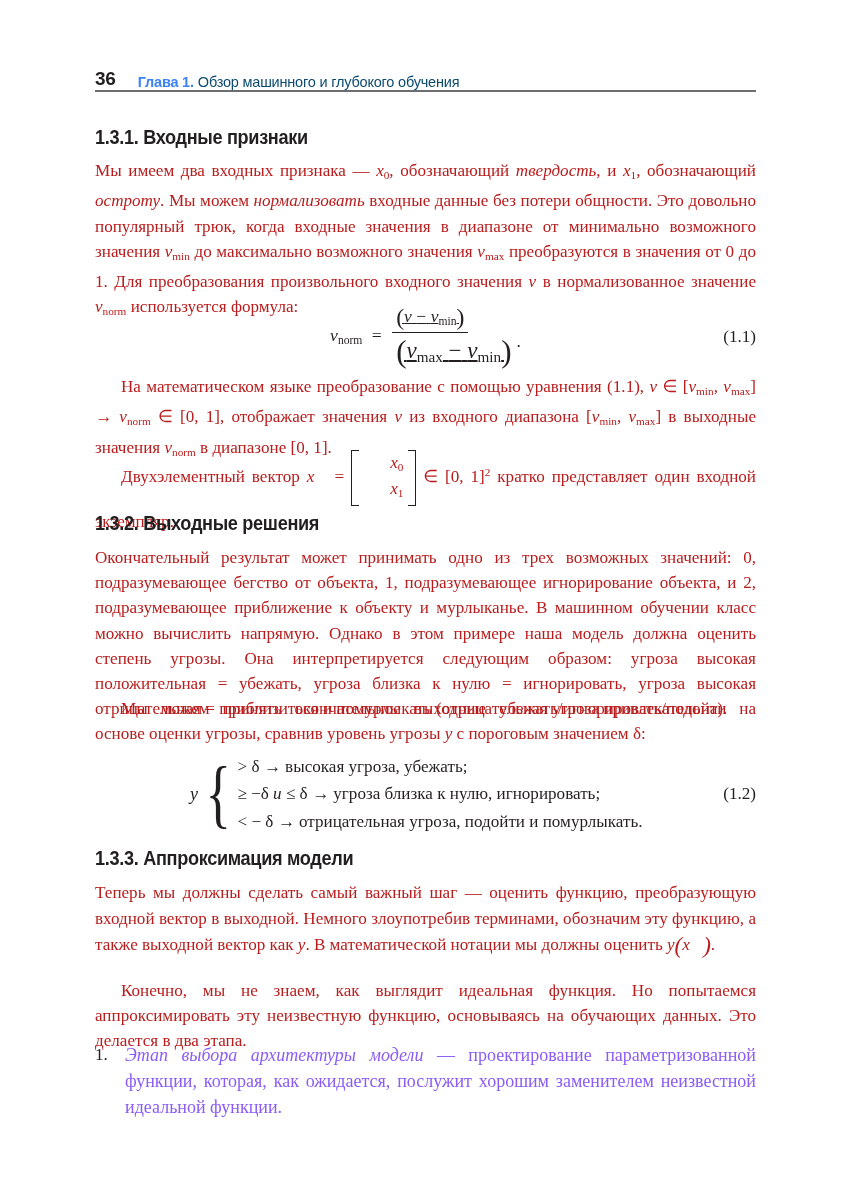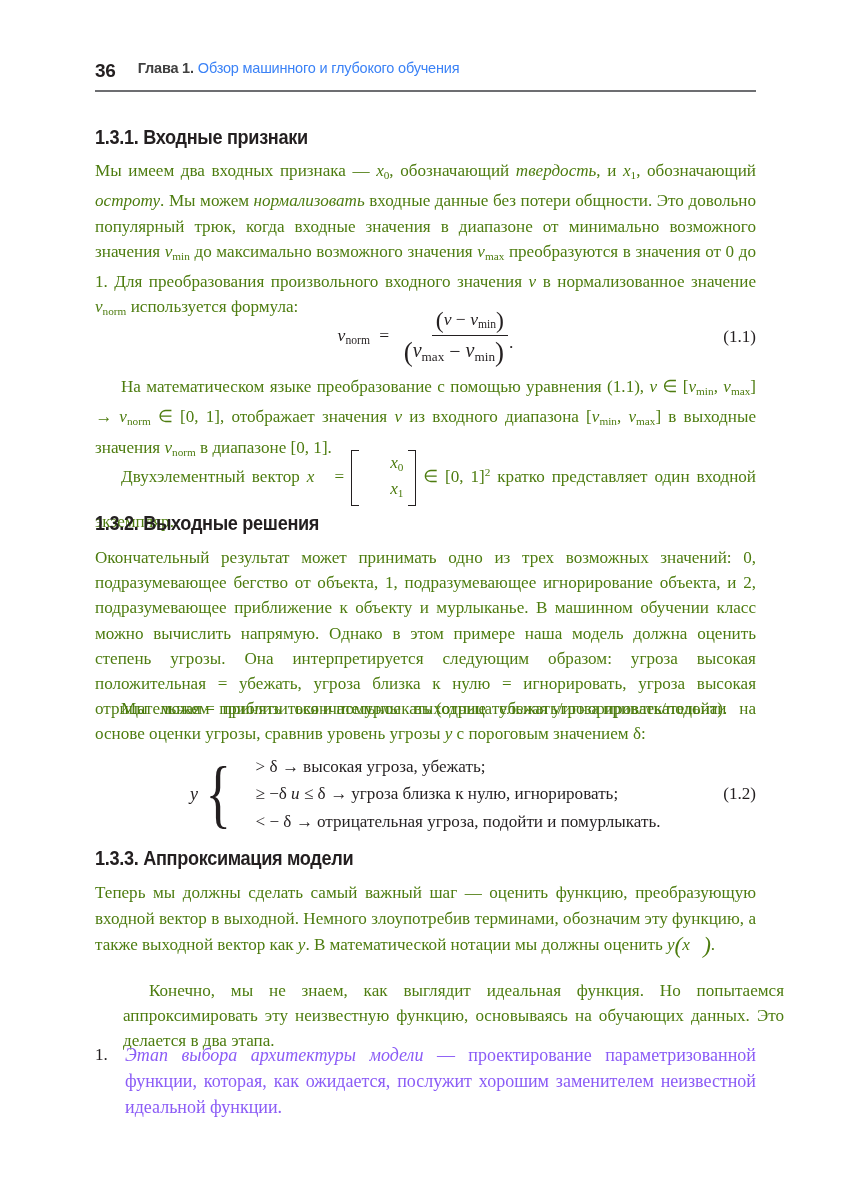"36" .runhead { align-items: flex-start -> flex-end }
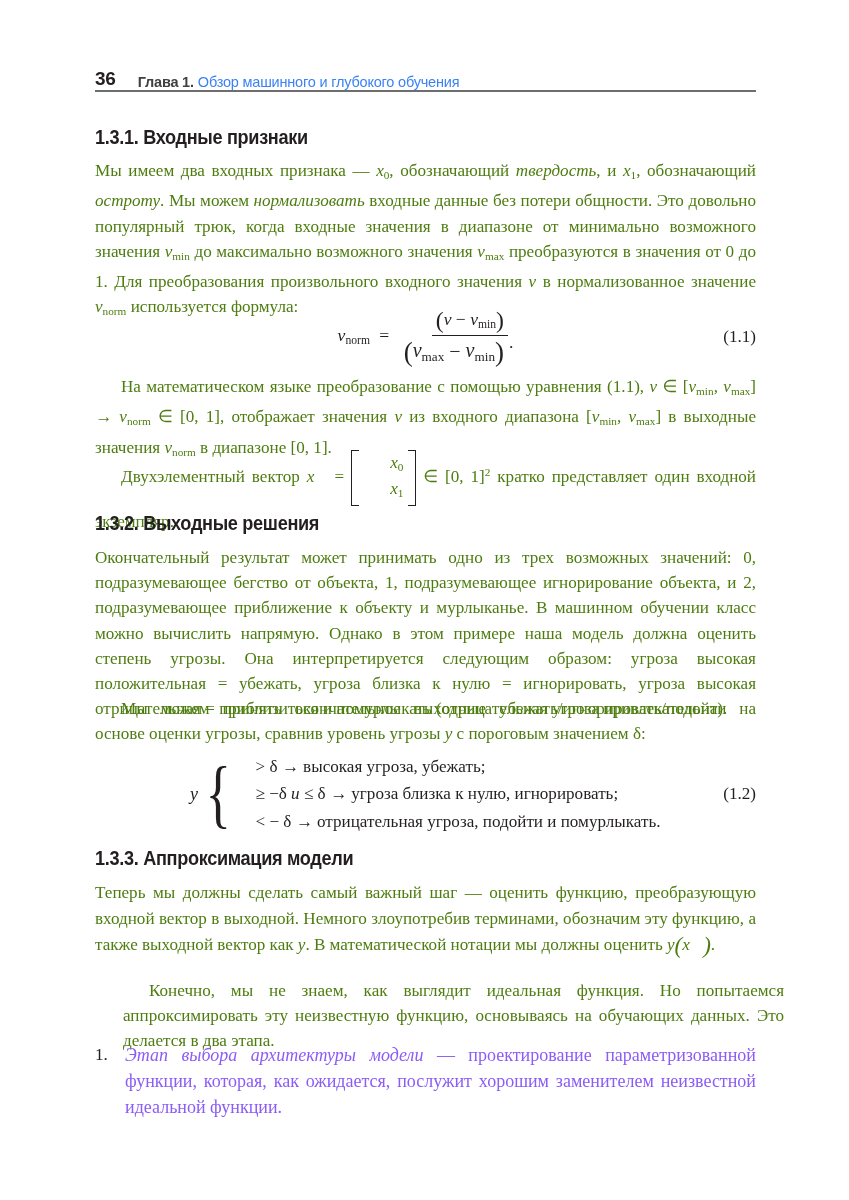"Глава 1." .runhead .chap { color: #404040 -> #3b82f6 }
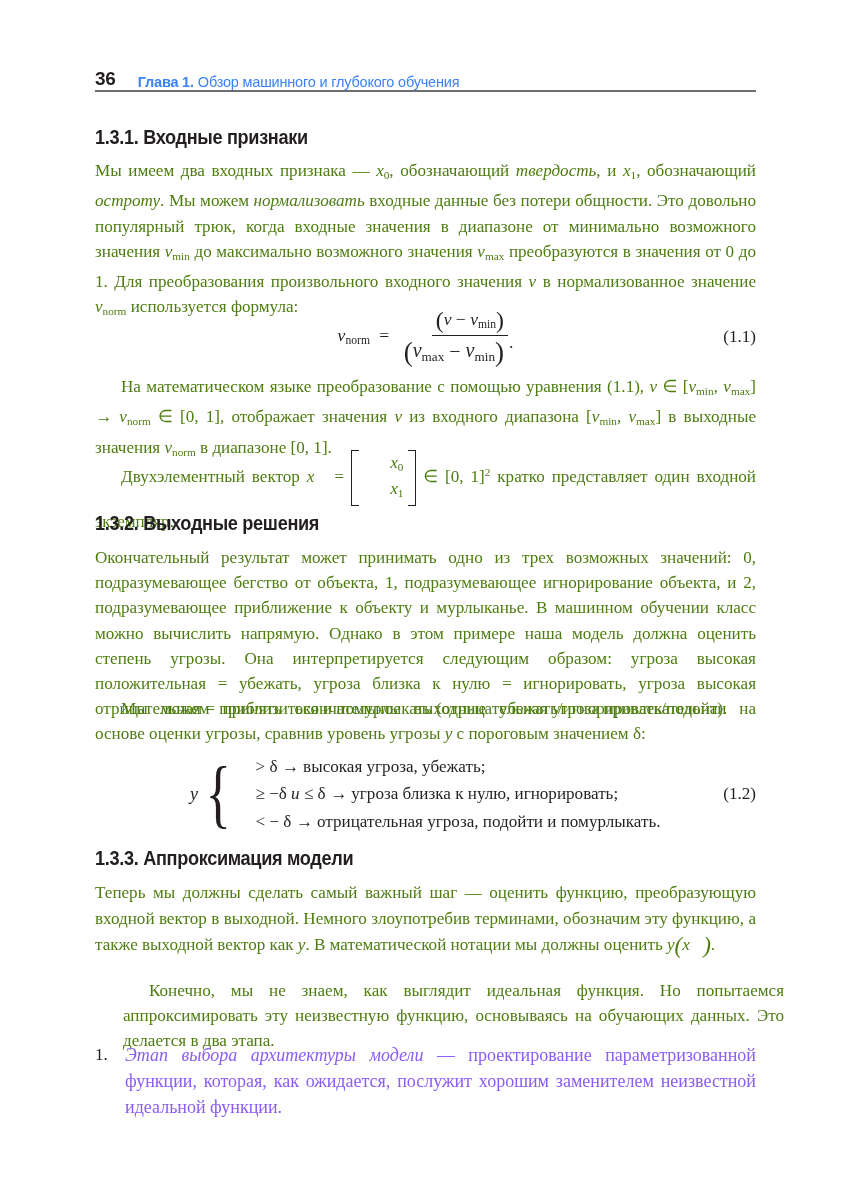"Обзор машинного и глубокого обучения" .runhead .chaptitle { color: #3b82f6 -> #0c4a6e }
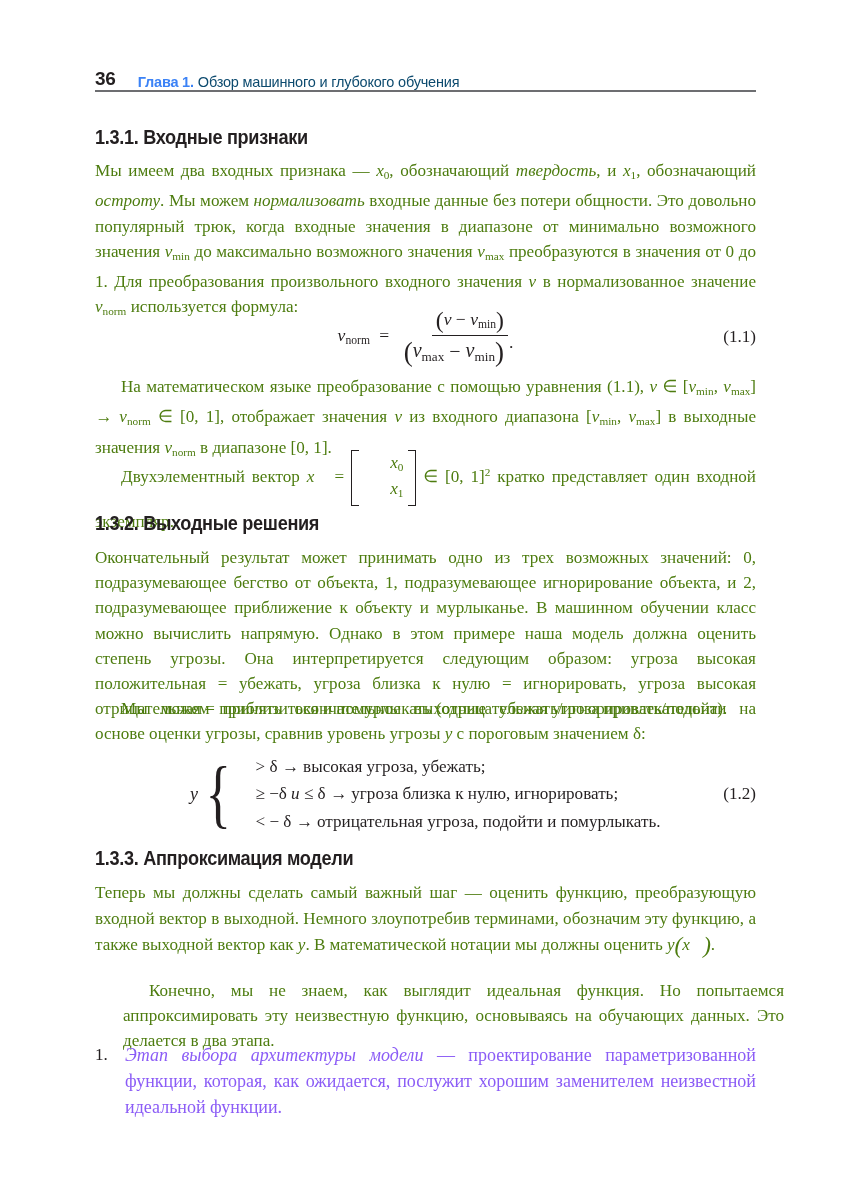"Мы имеем два входных признака" p.body { color: #4d7c0f -> #b91c1c }
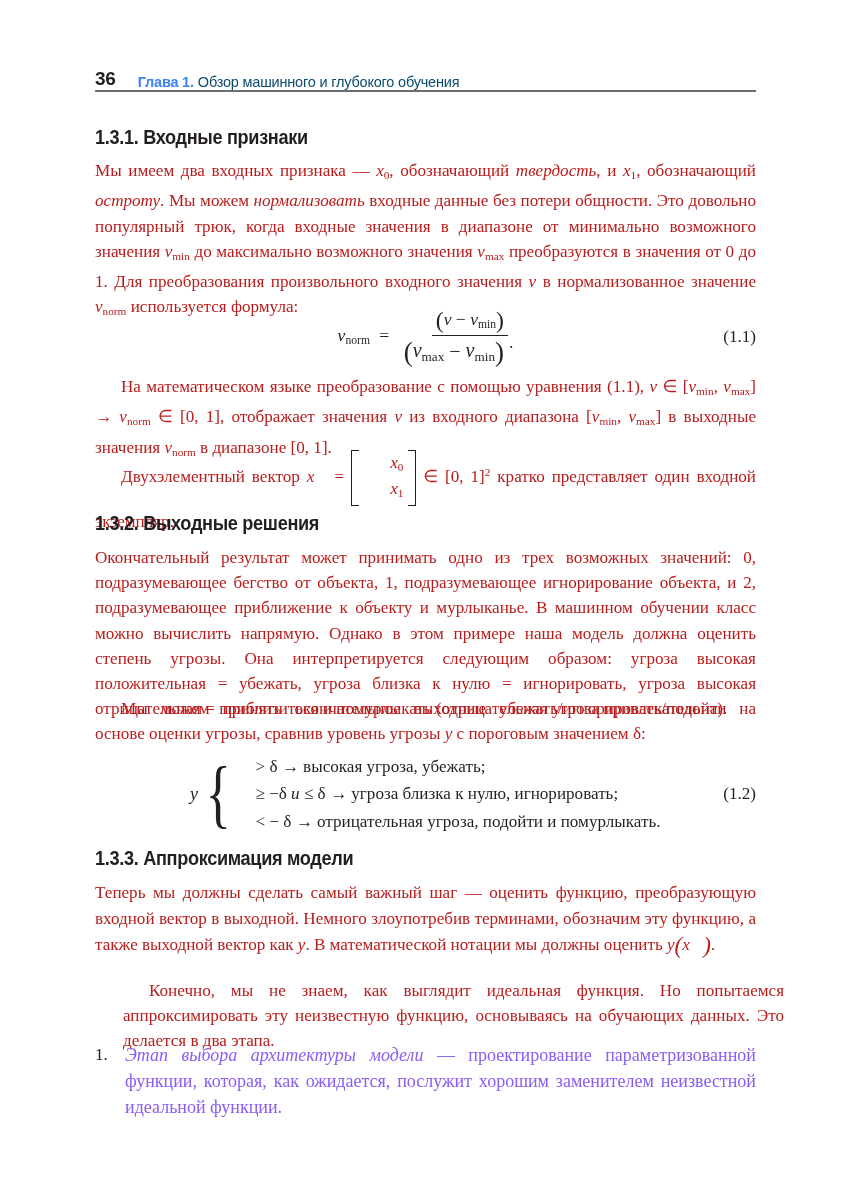"(v − vmin)" .frac { align-items: flex-end -> flex-start; text-decoration: none -> underline }
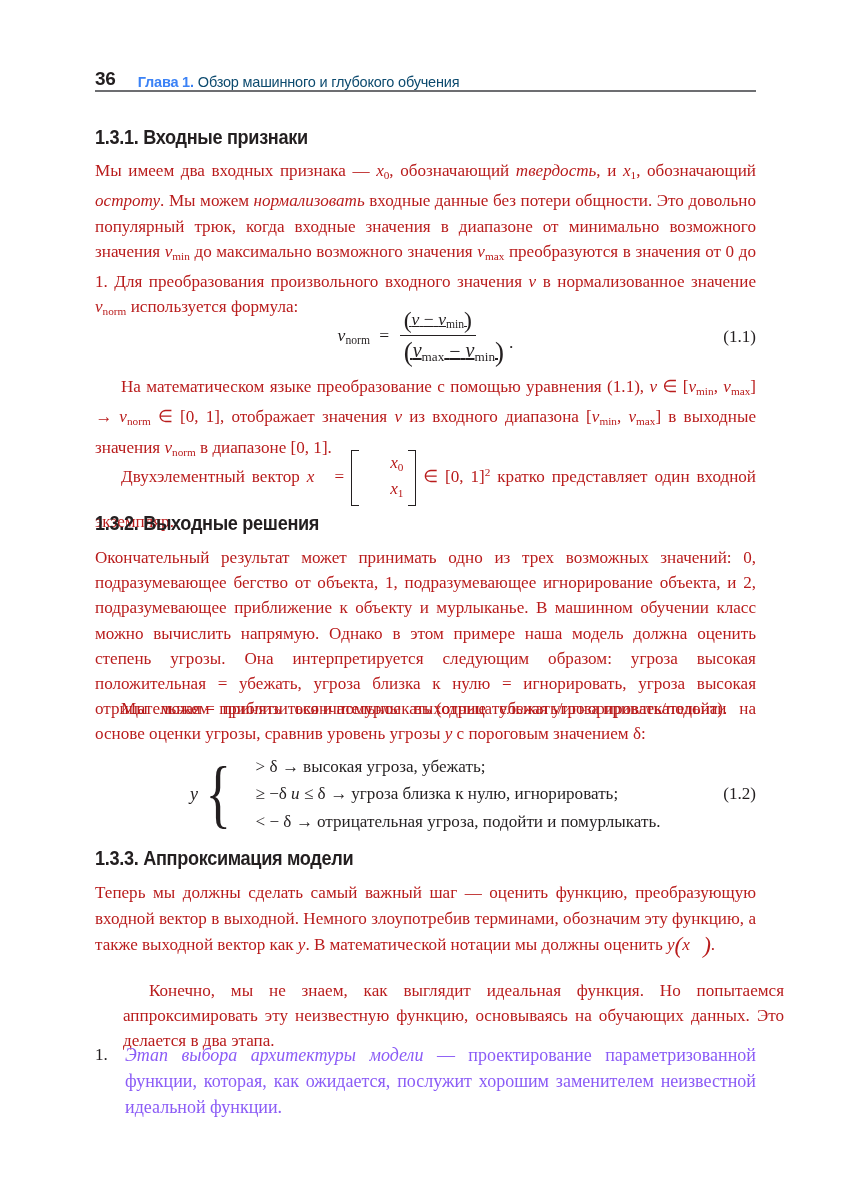"(vmax − vmin)" .frac .den { font-size: 20px -> 23px }
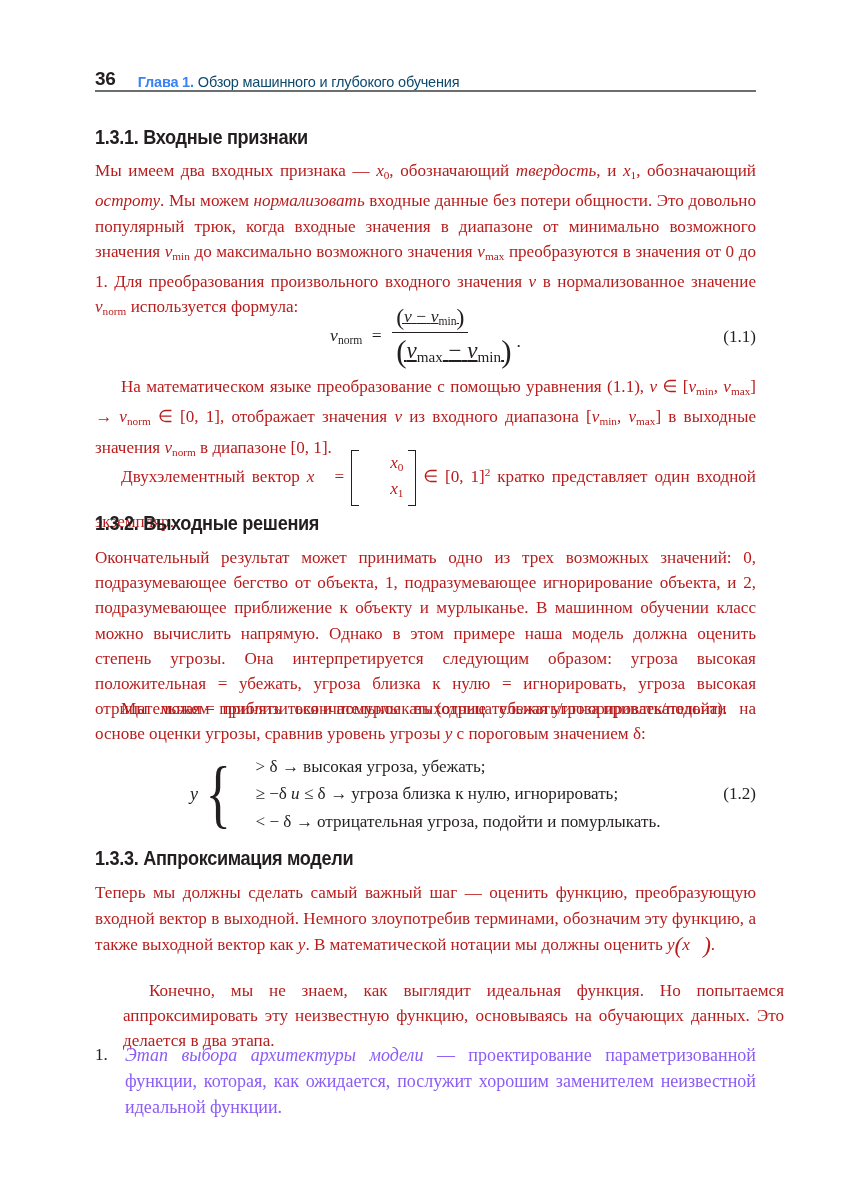"> δ → высокая угроза," .cases .rows { margin-left: 19px -> 1px }
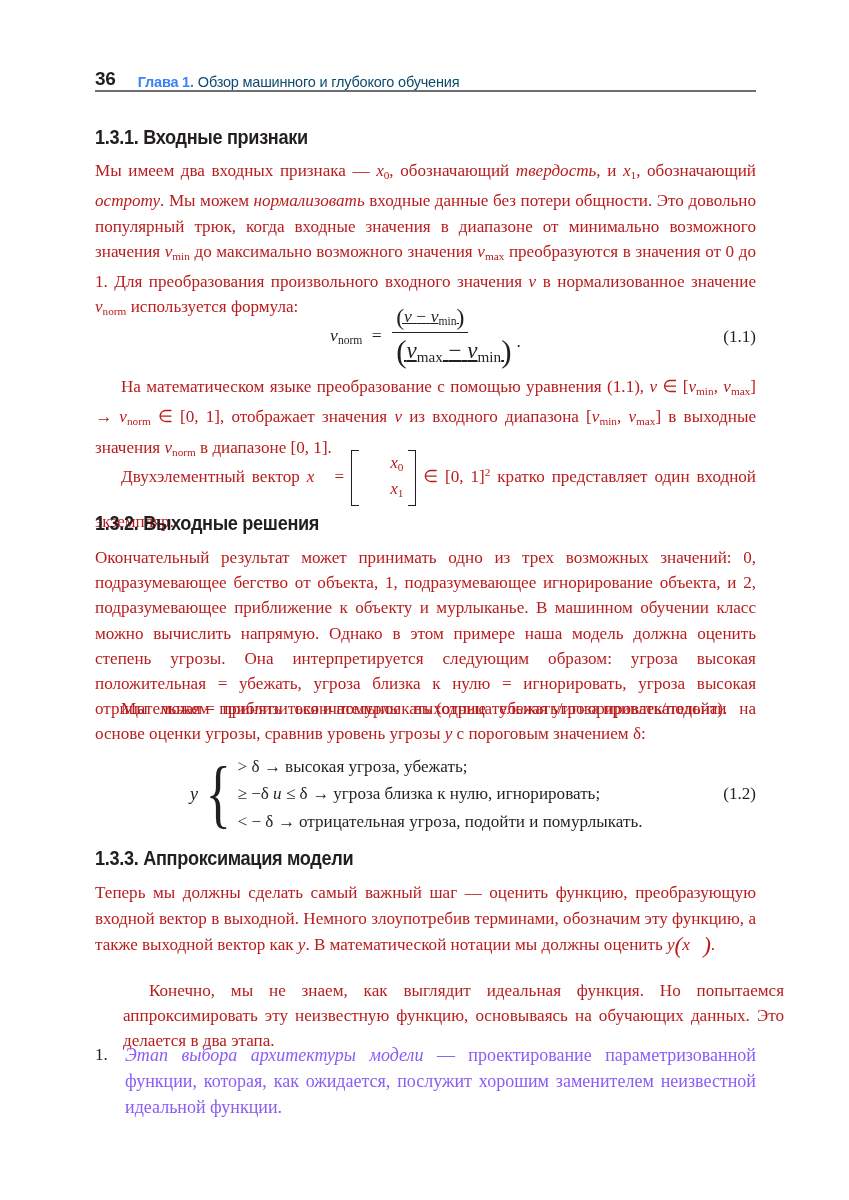"Конечно, мы не знаем, как" p.body { margin-left: 28px -> none }
